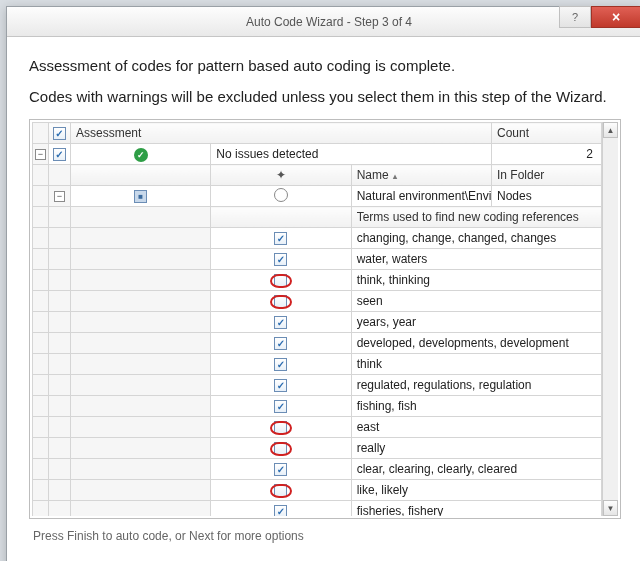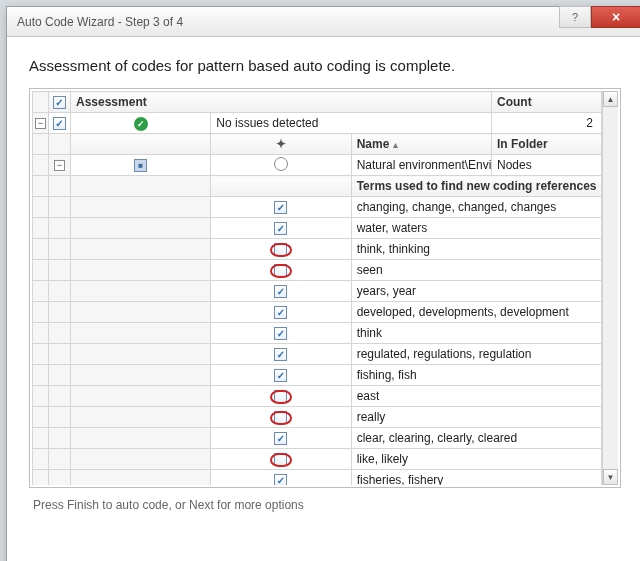"Auto Code Wizard - Step" .titlebar { justify-content: none -> center }
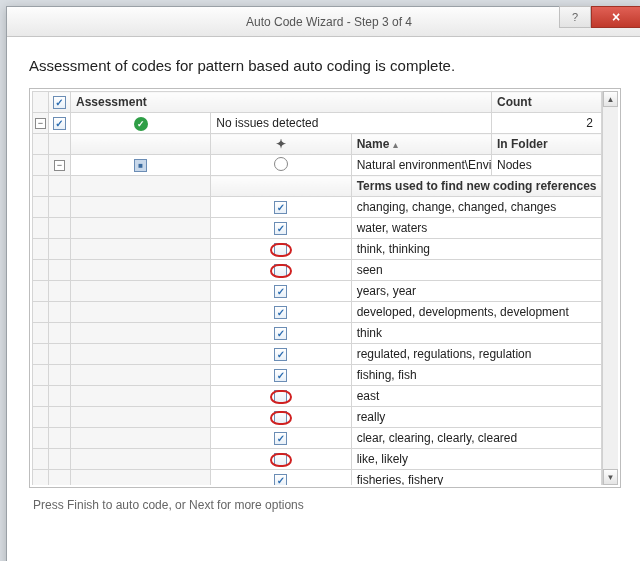"Codes with warnings will be" p { html: none -> <p>Codes with warnings will be excluded unless you select them in this step of the Wizard.</p> }
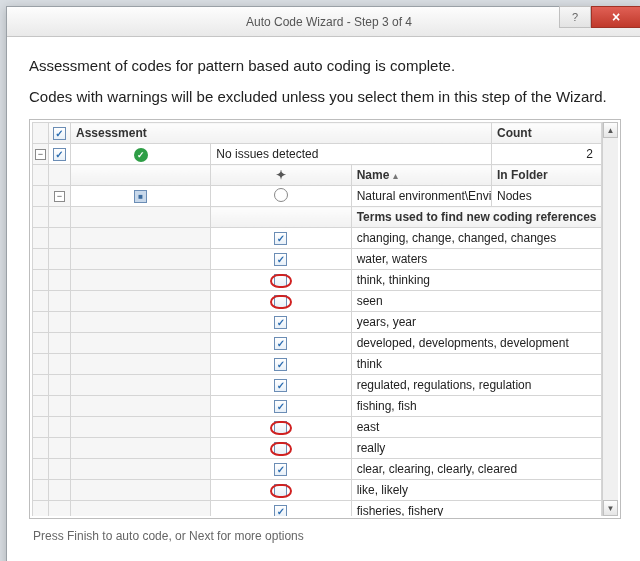"Assessment" table.grid th { font-weight: bold -> normal }
